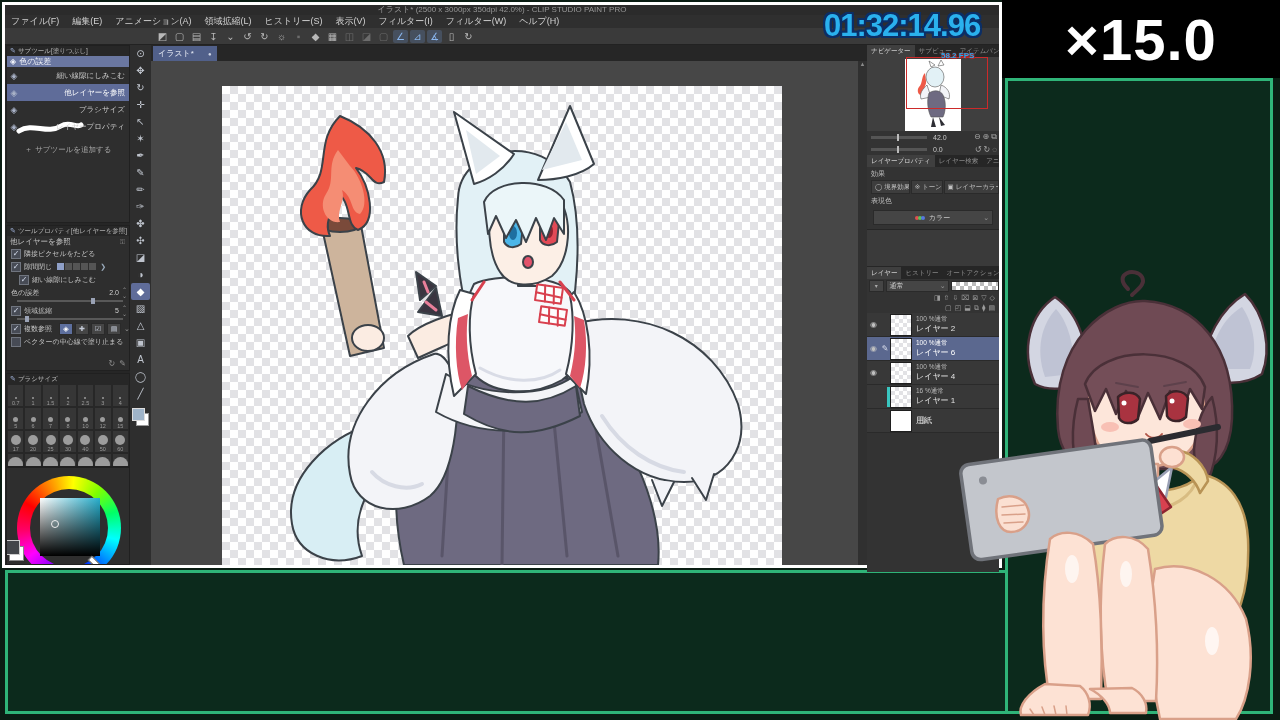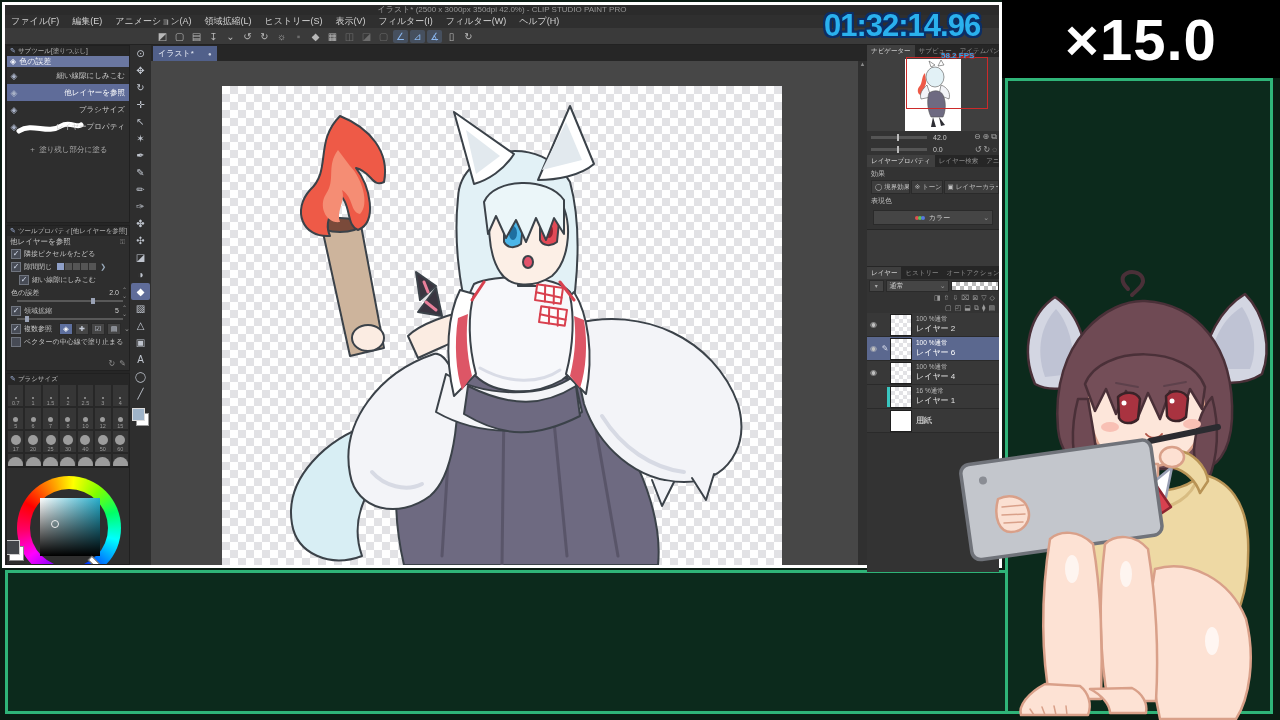"塗り残し部分に塗る" span { text: 塗り残し部分に塗 -> サブツールを追加す }
